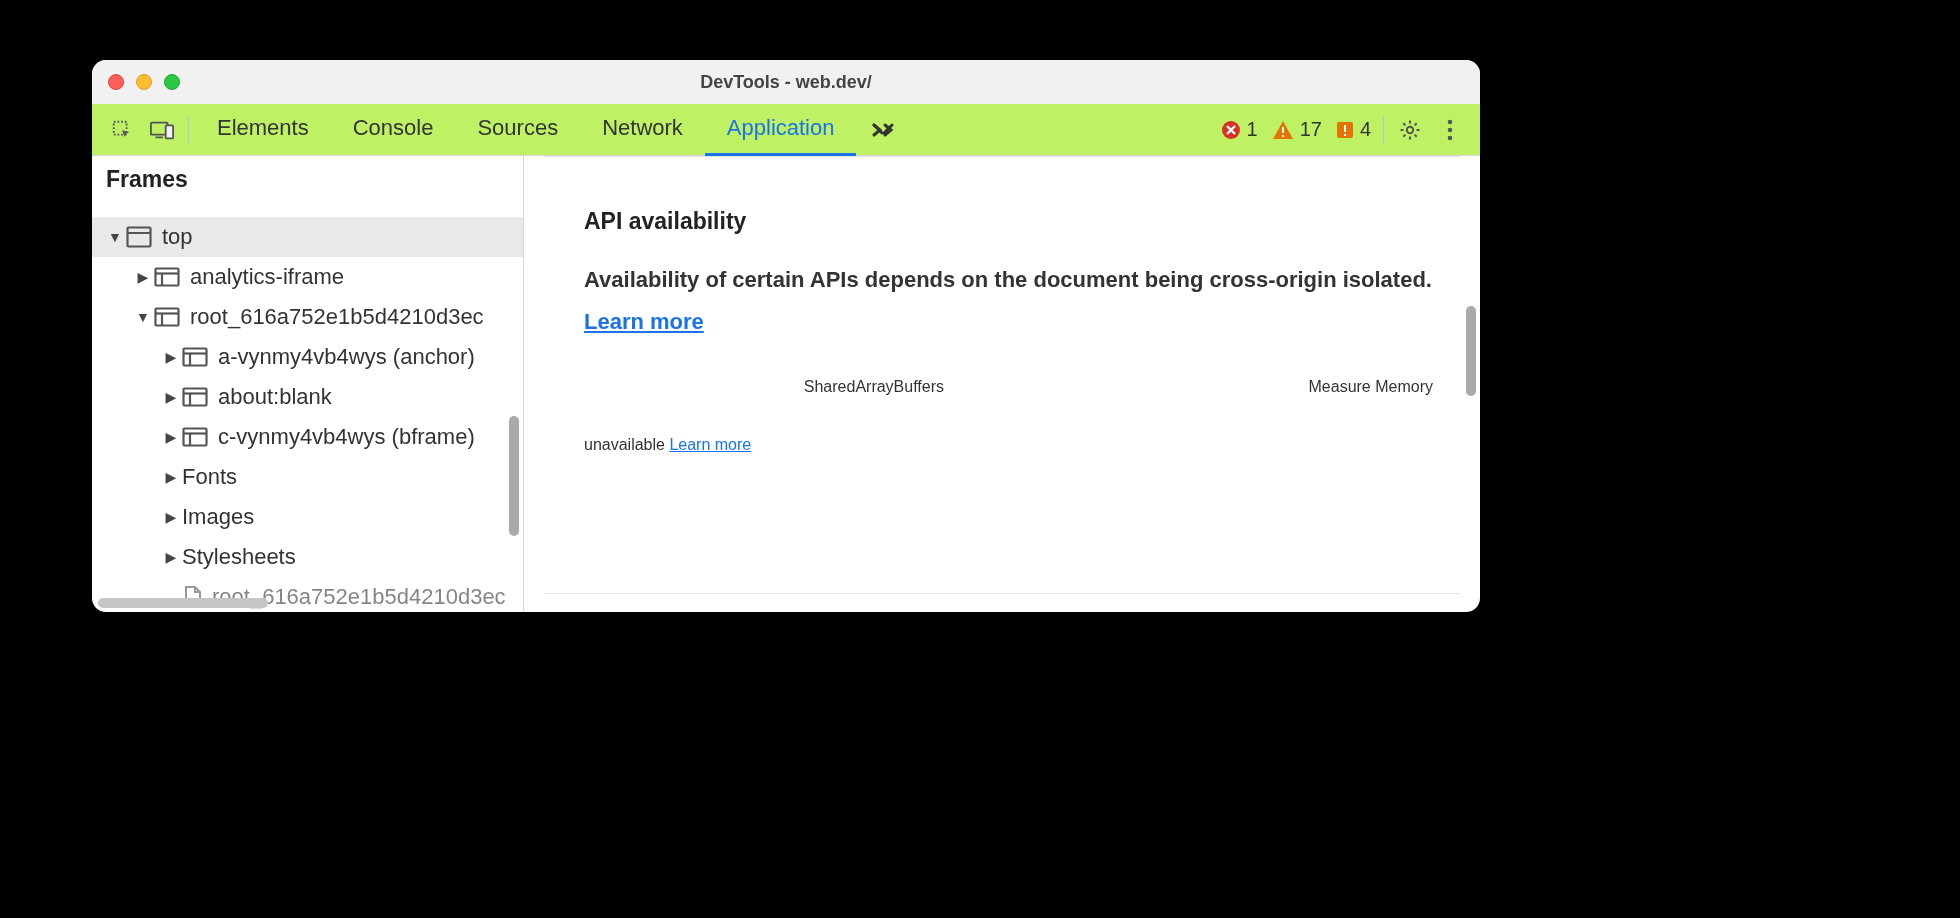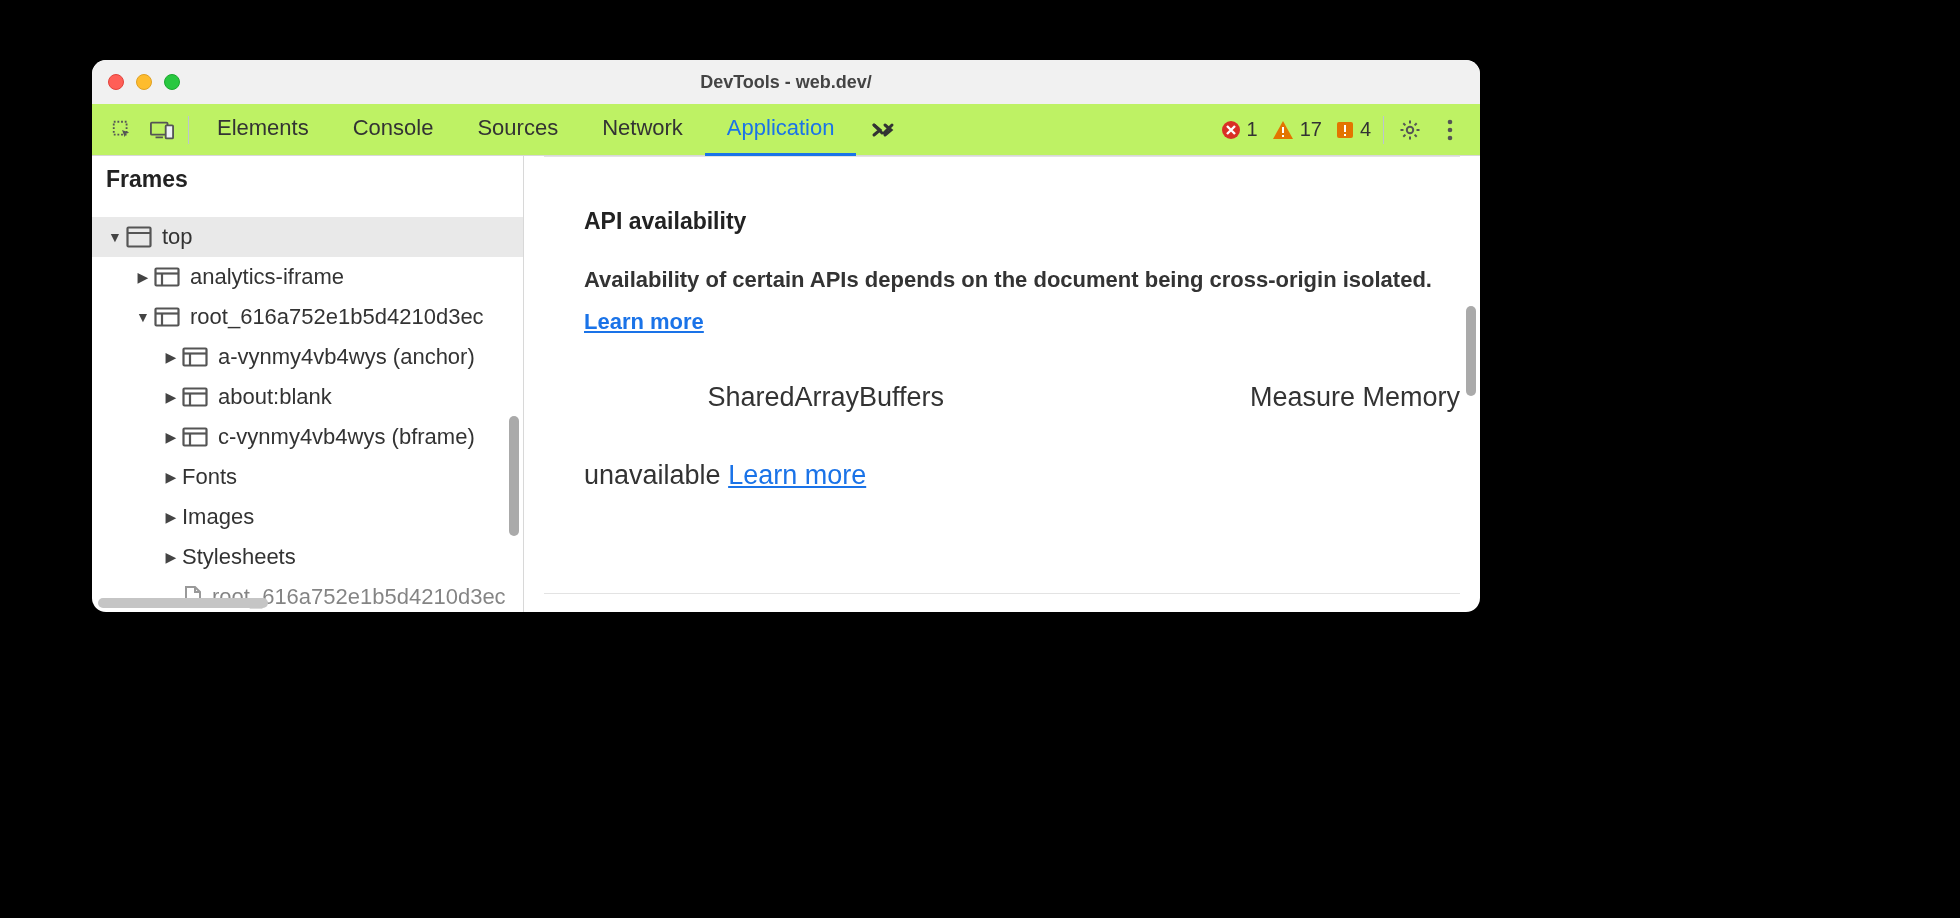"API availability" .content { padding: 40px 20px 20px 60px -> 40px 47px 20px 60px }
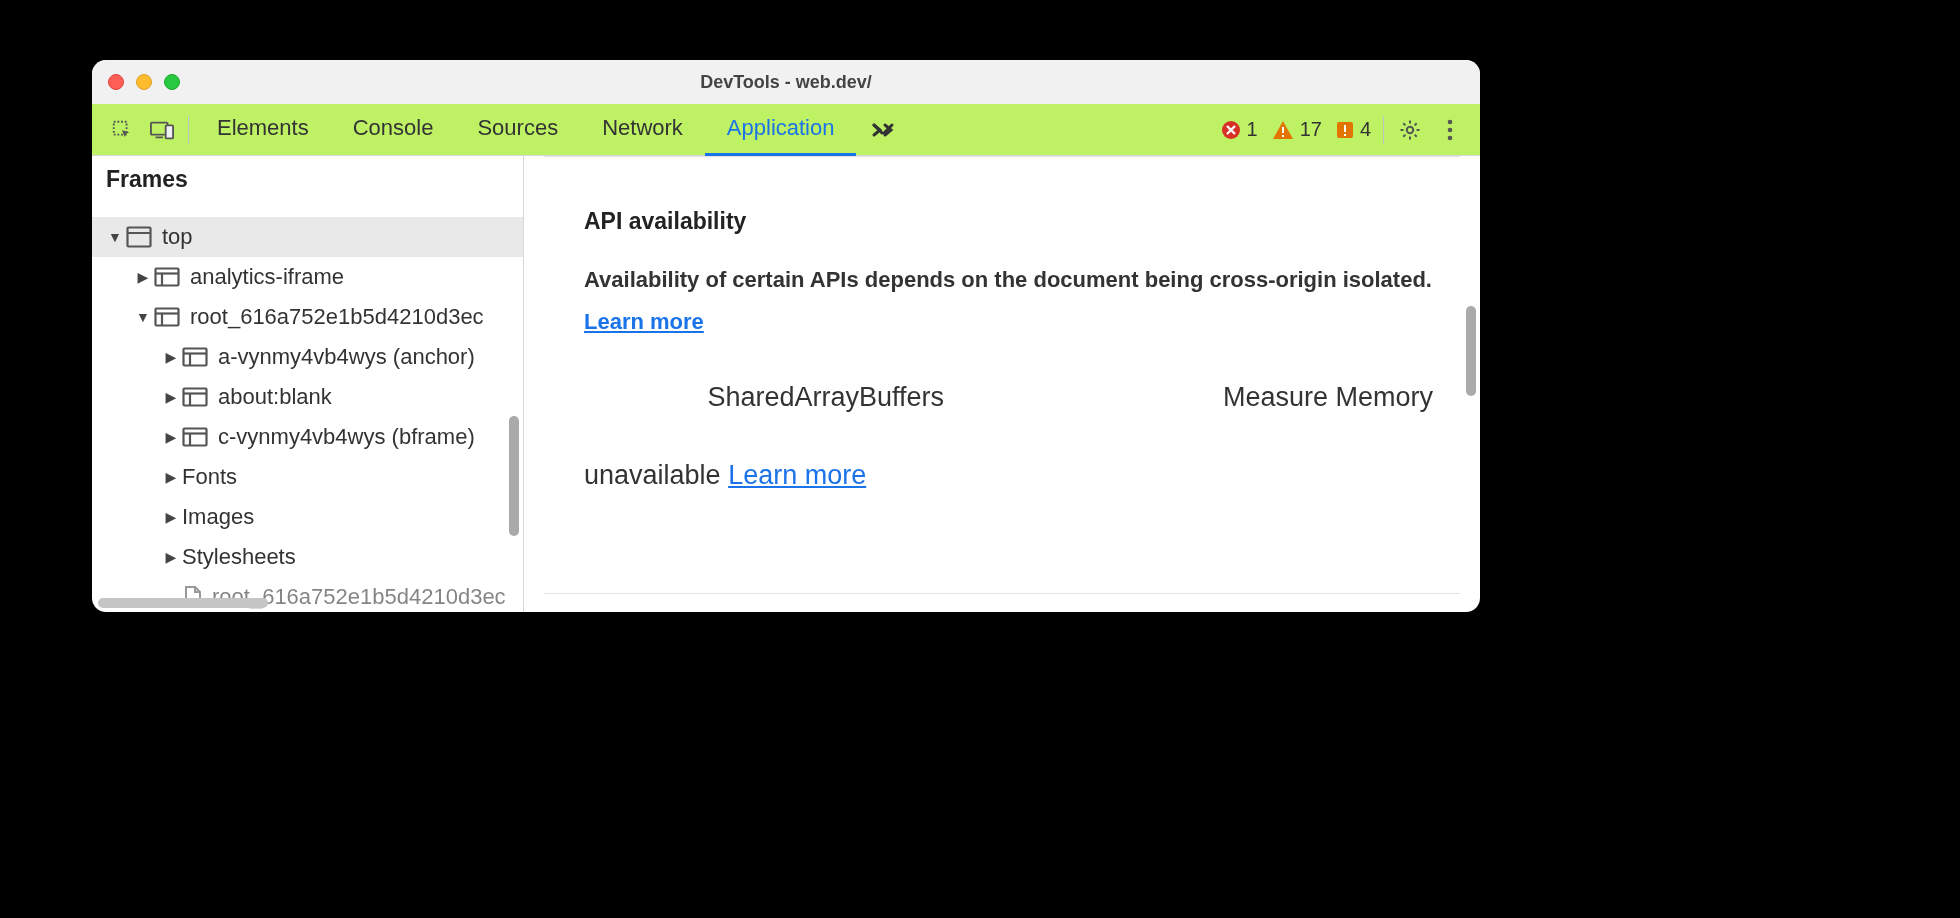"SharedArrayBuffers" .api-table { font-size: 27px -> 16px }
